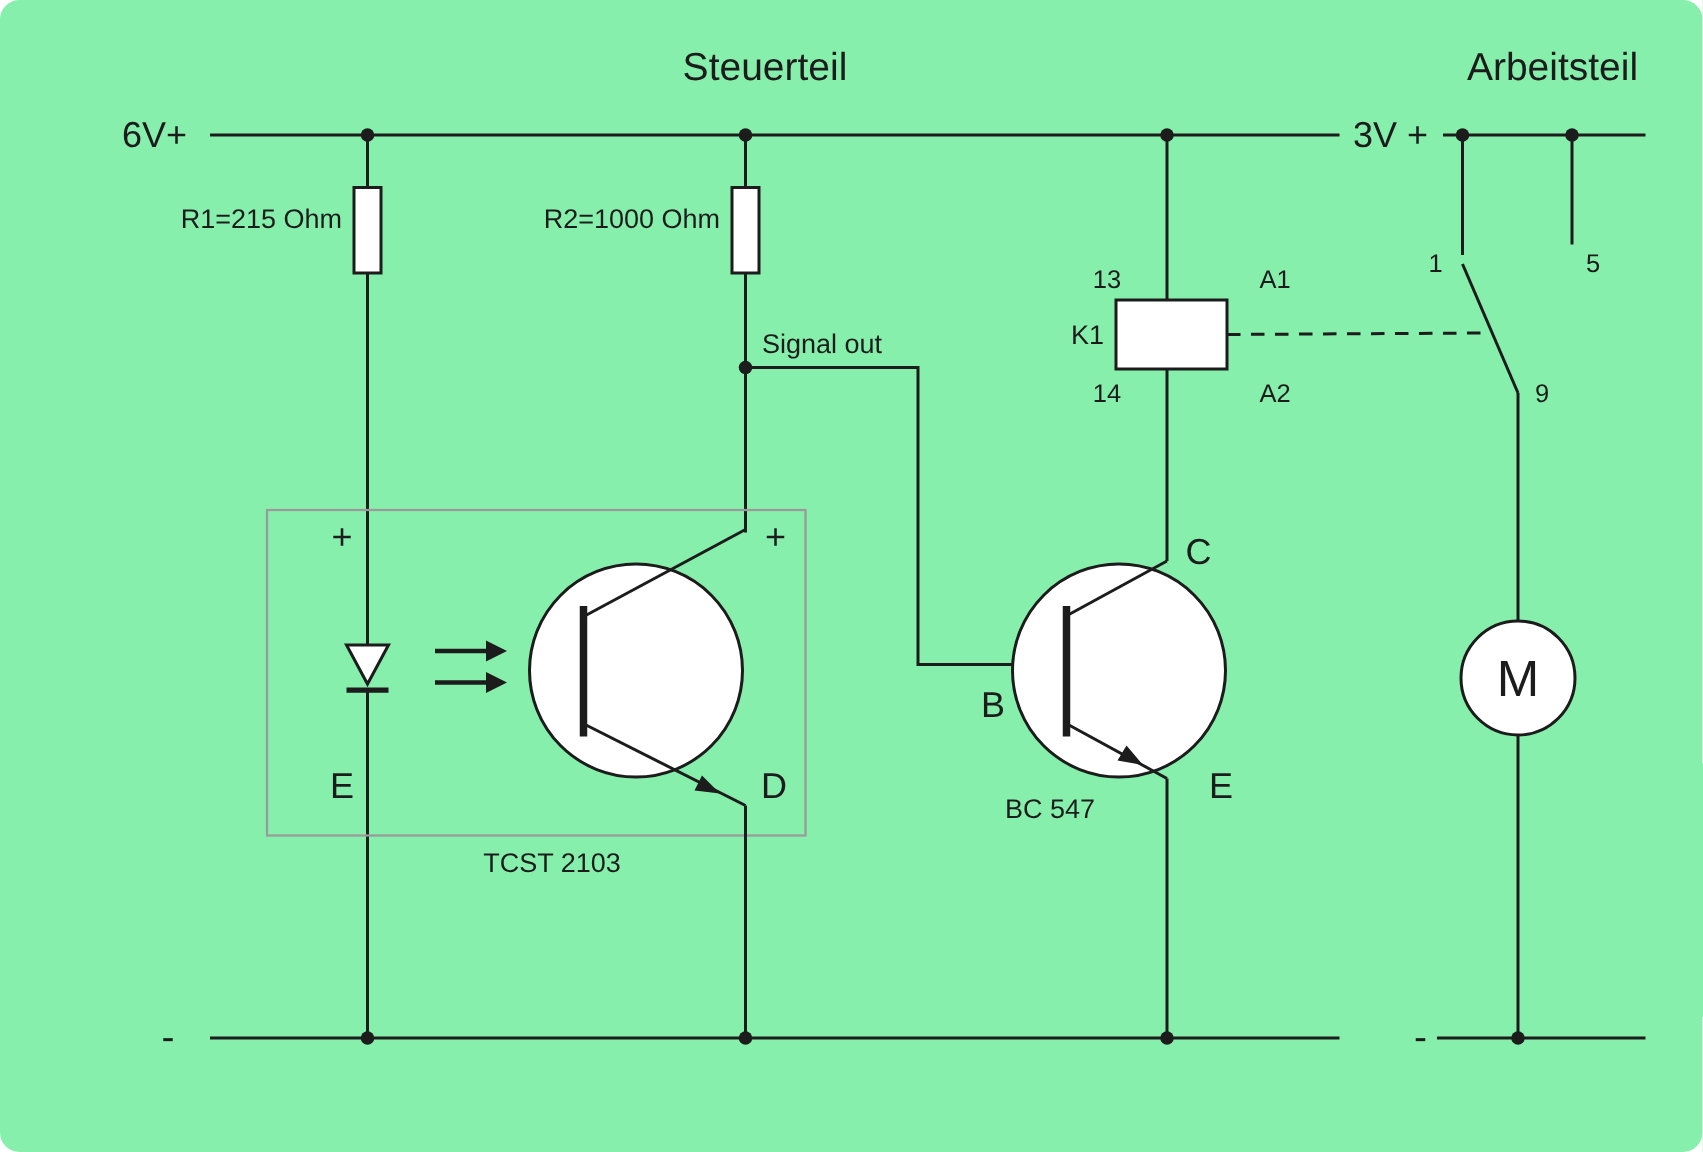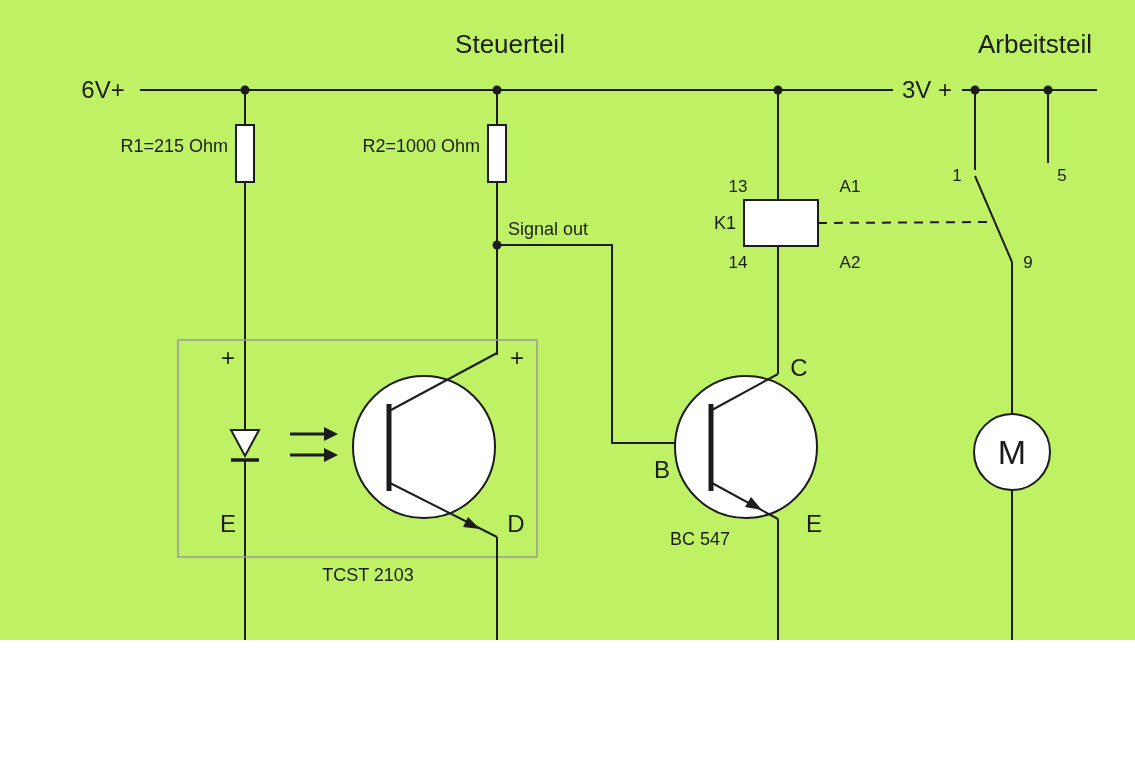"Steuerteil" .stage { background: #bef264 -> #86efac; border-radius: none -> 13px; height: 640px -> 768px }
